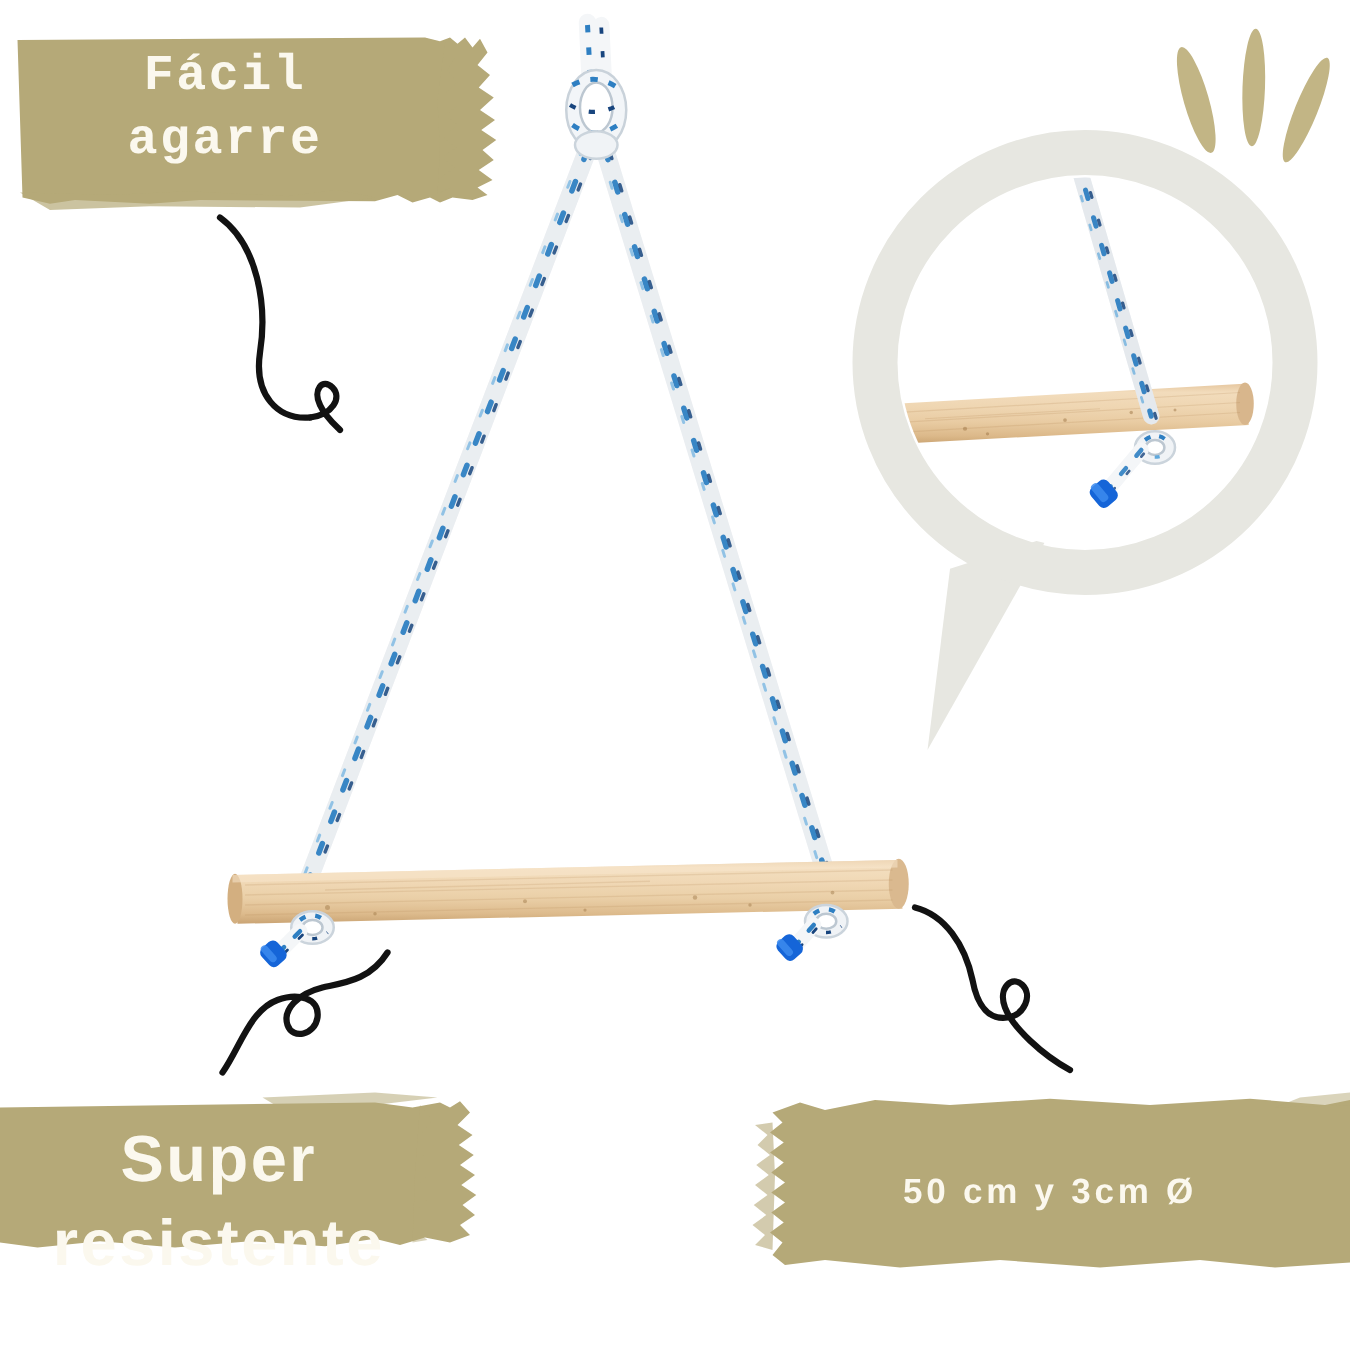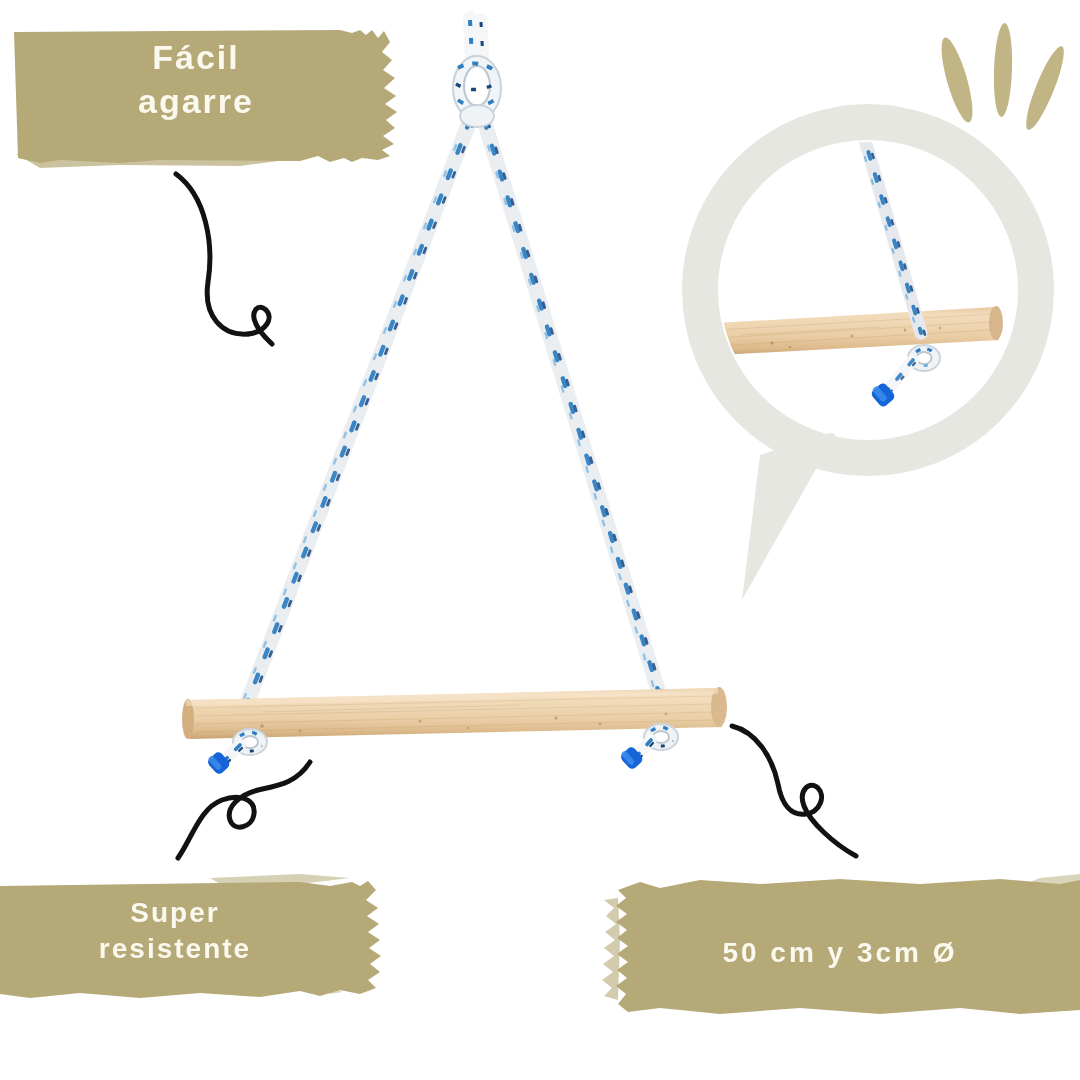"Fácil" #banner-tl-text { font-family: none -> Liberation Mono, monospace; font-size: 34px -> 40px; left: 36px -> 20px }
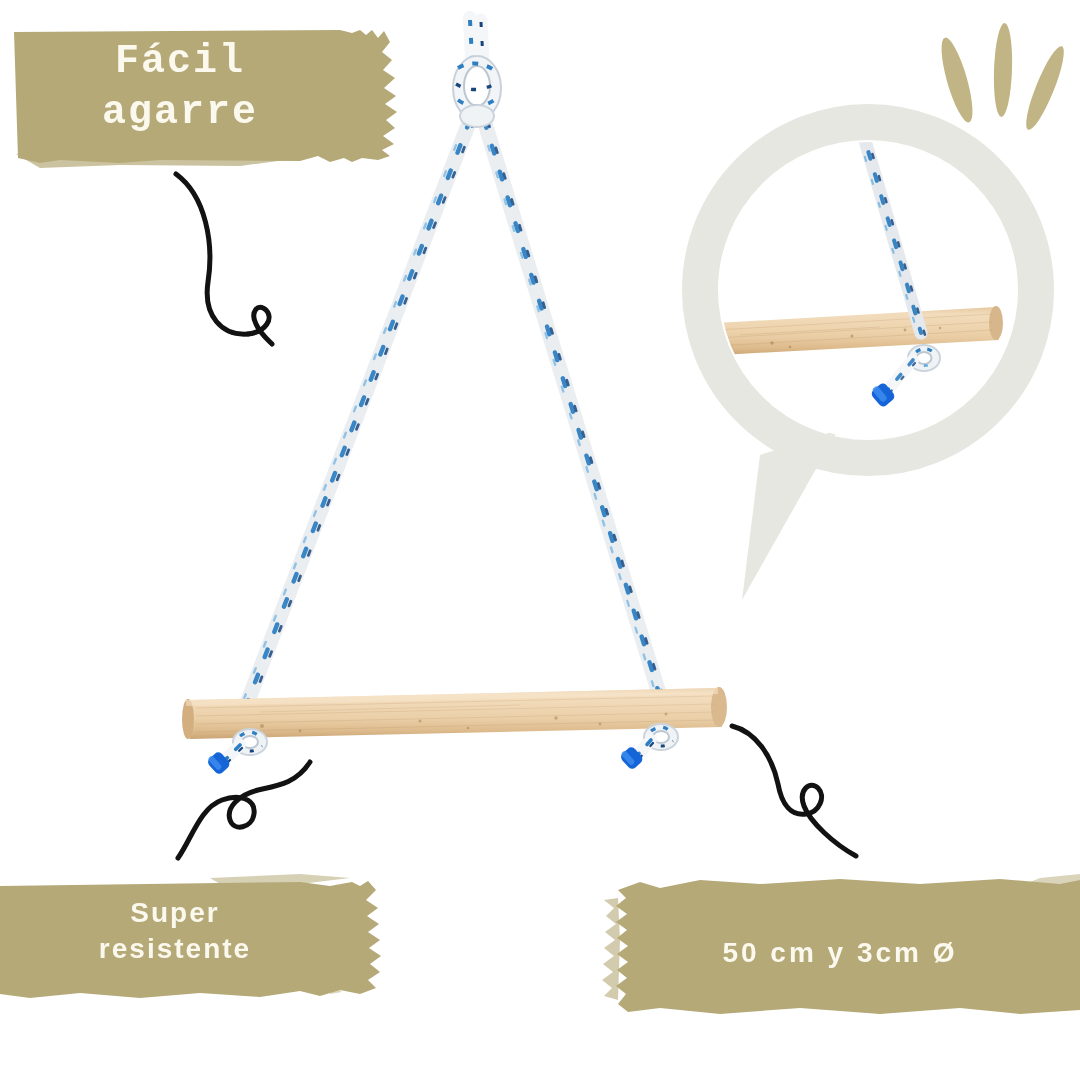"Super" #banner-bl-text { font-size: 28px -> 52px }
